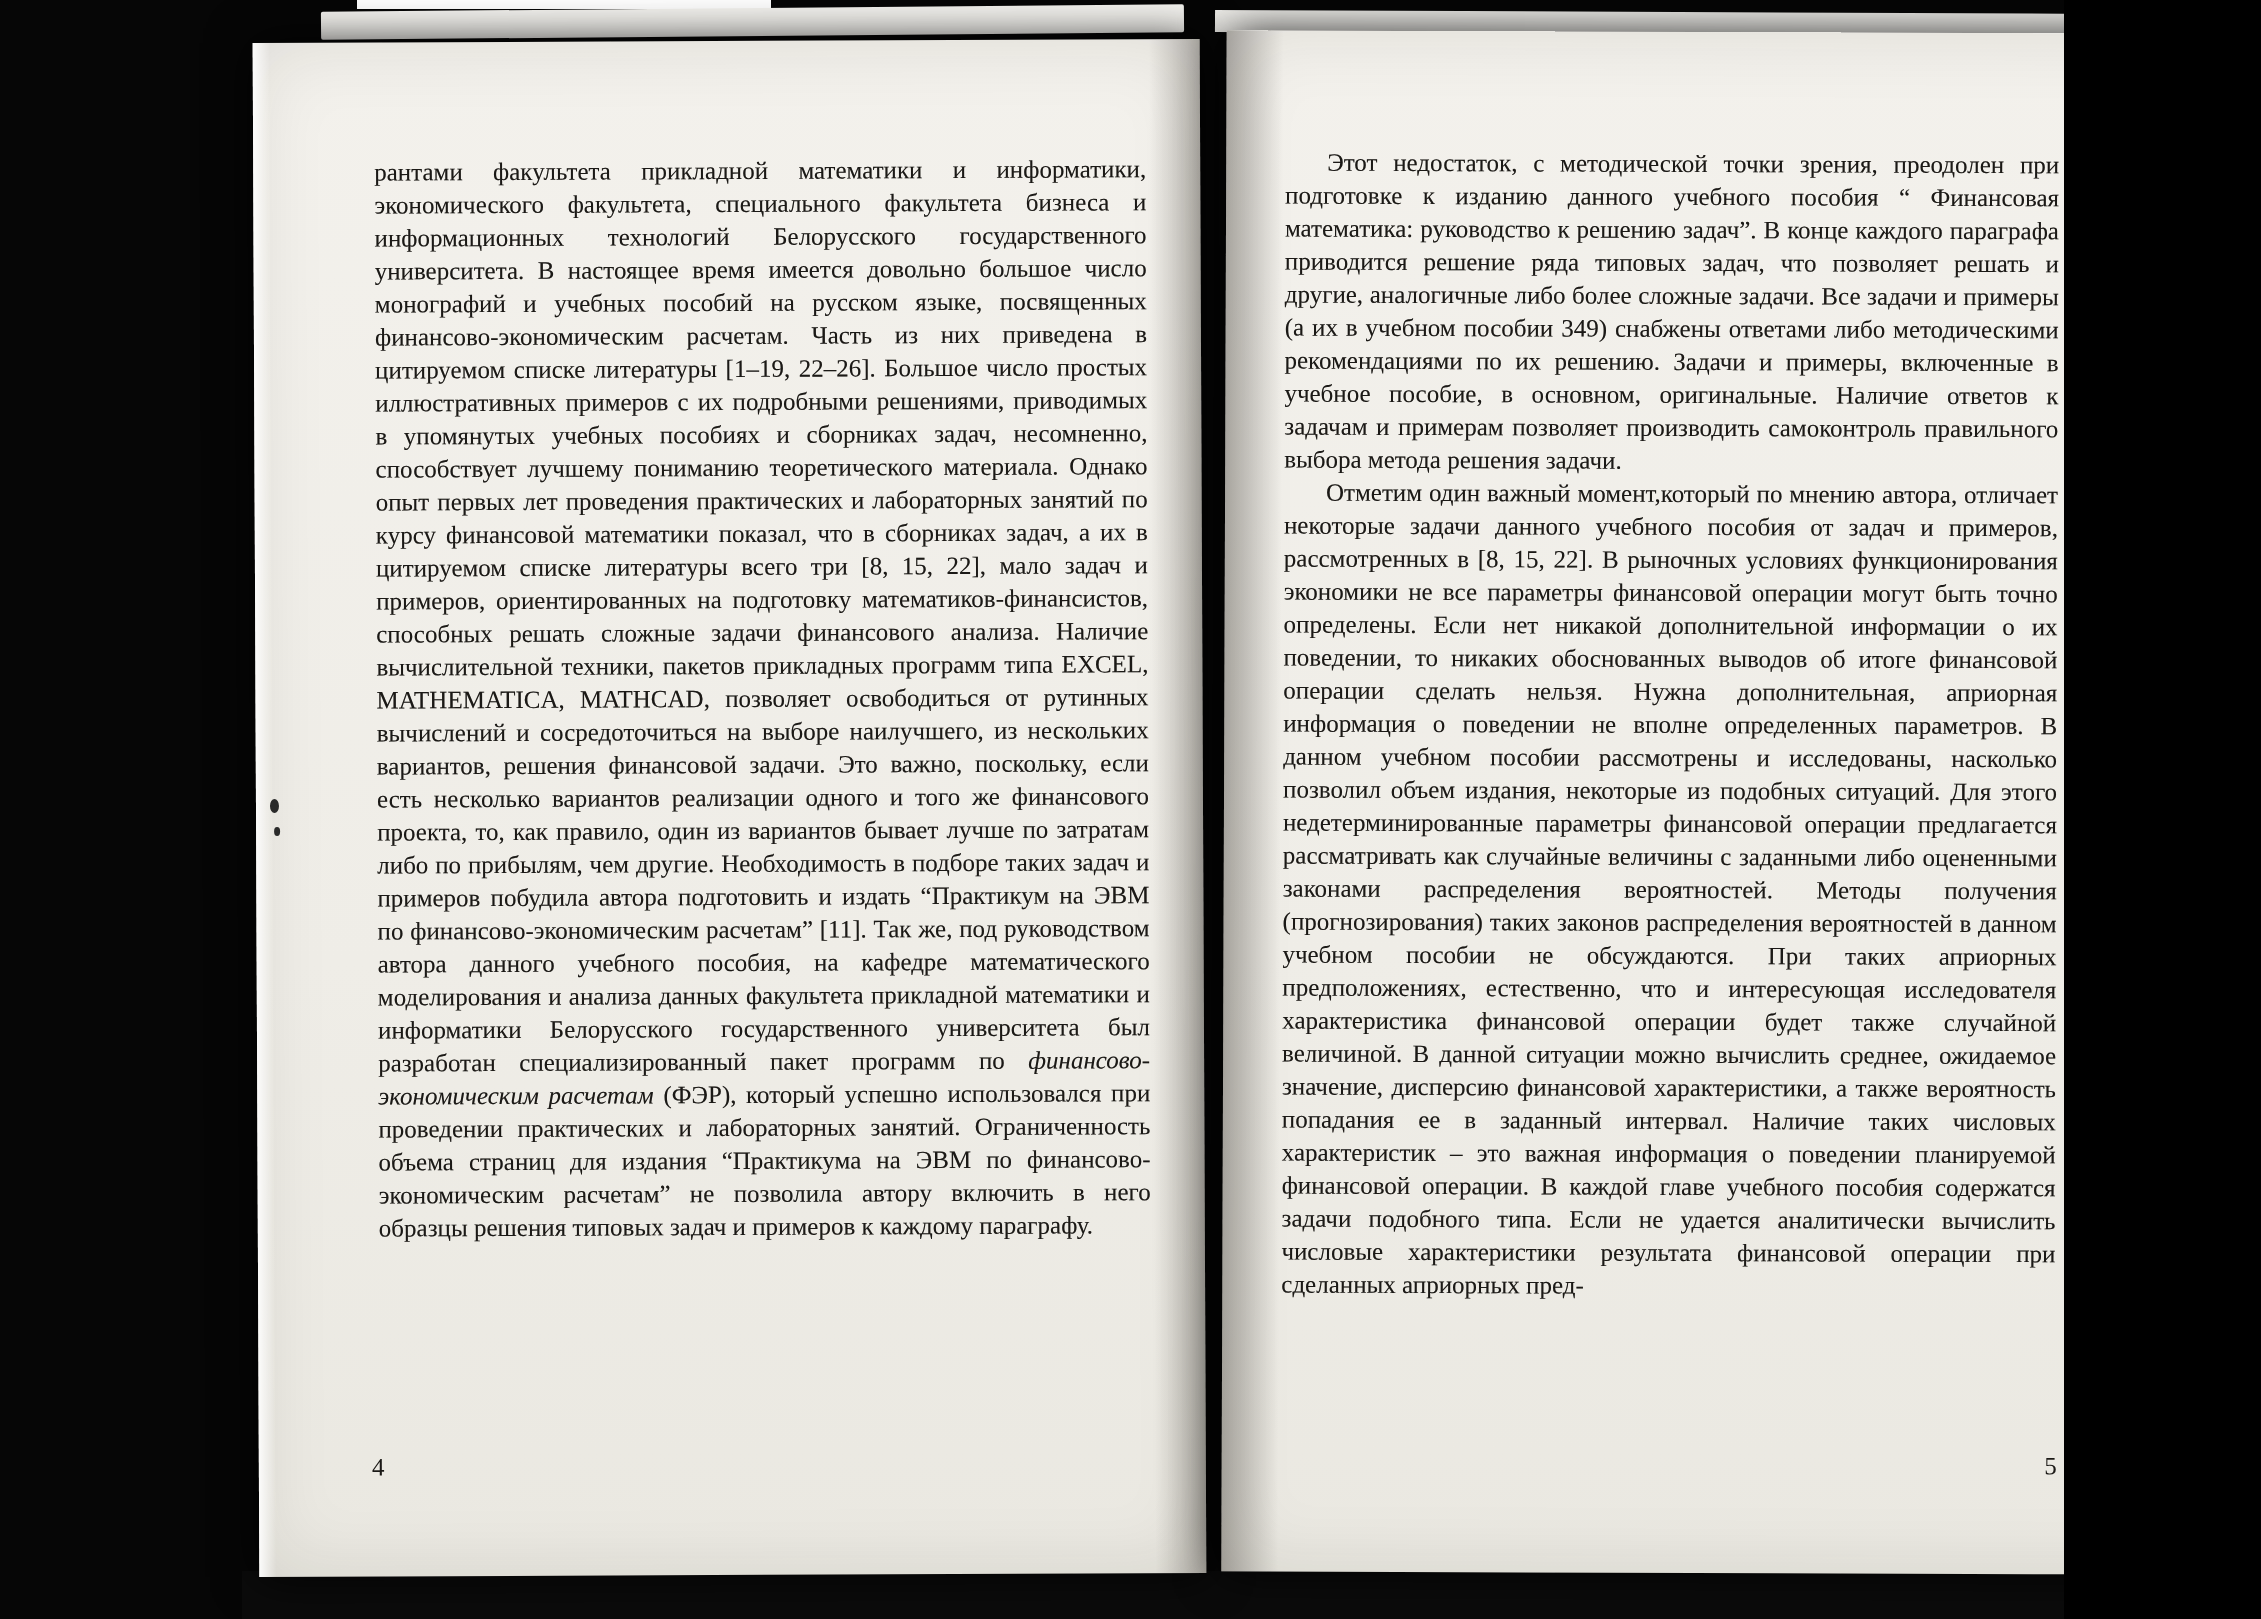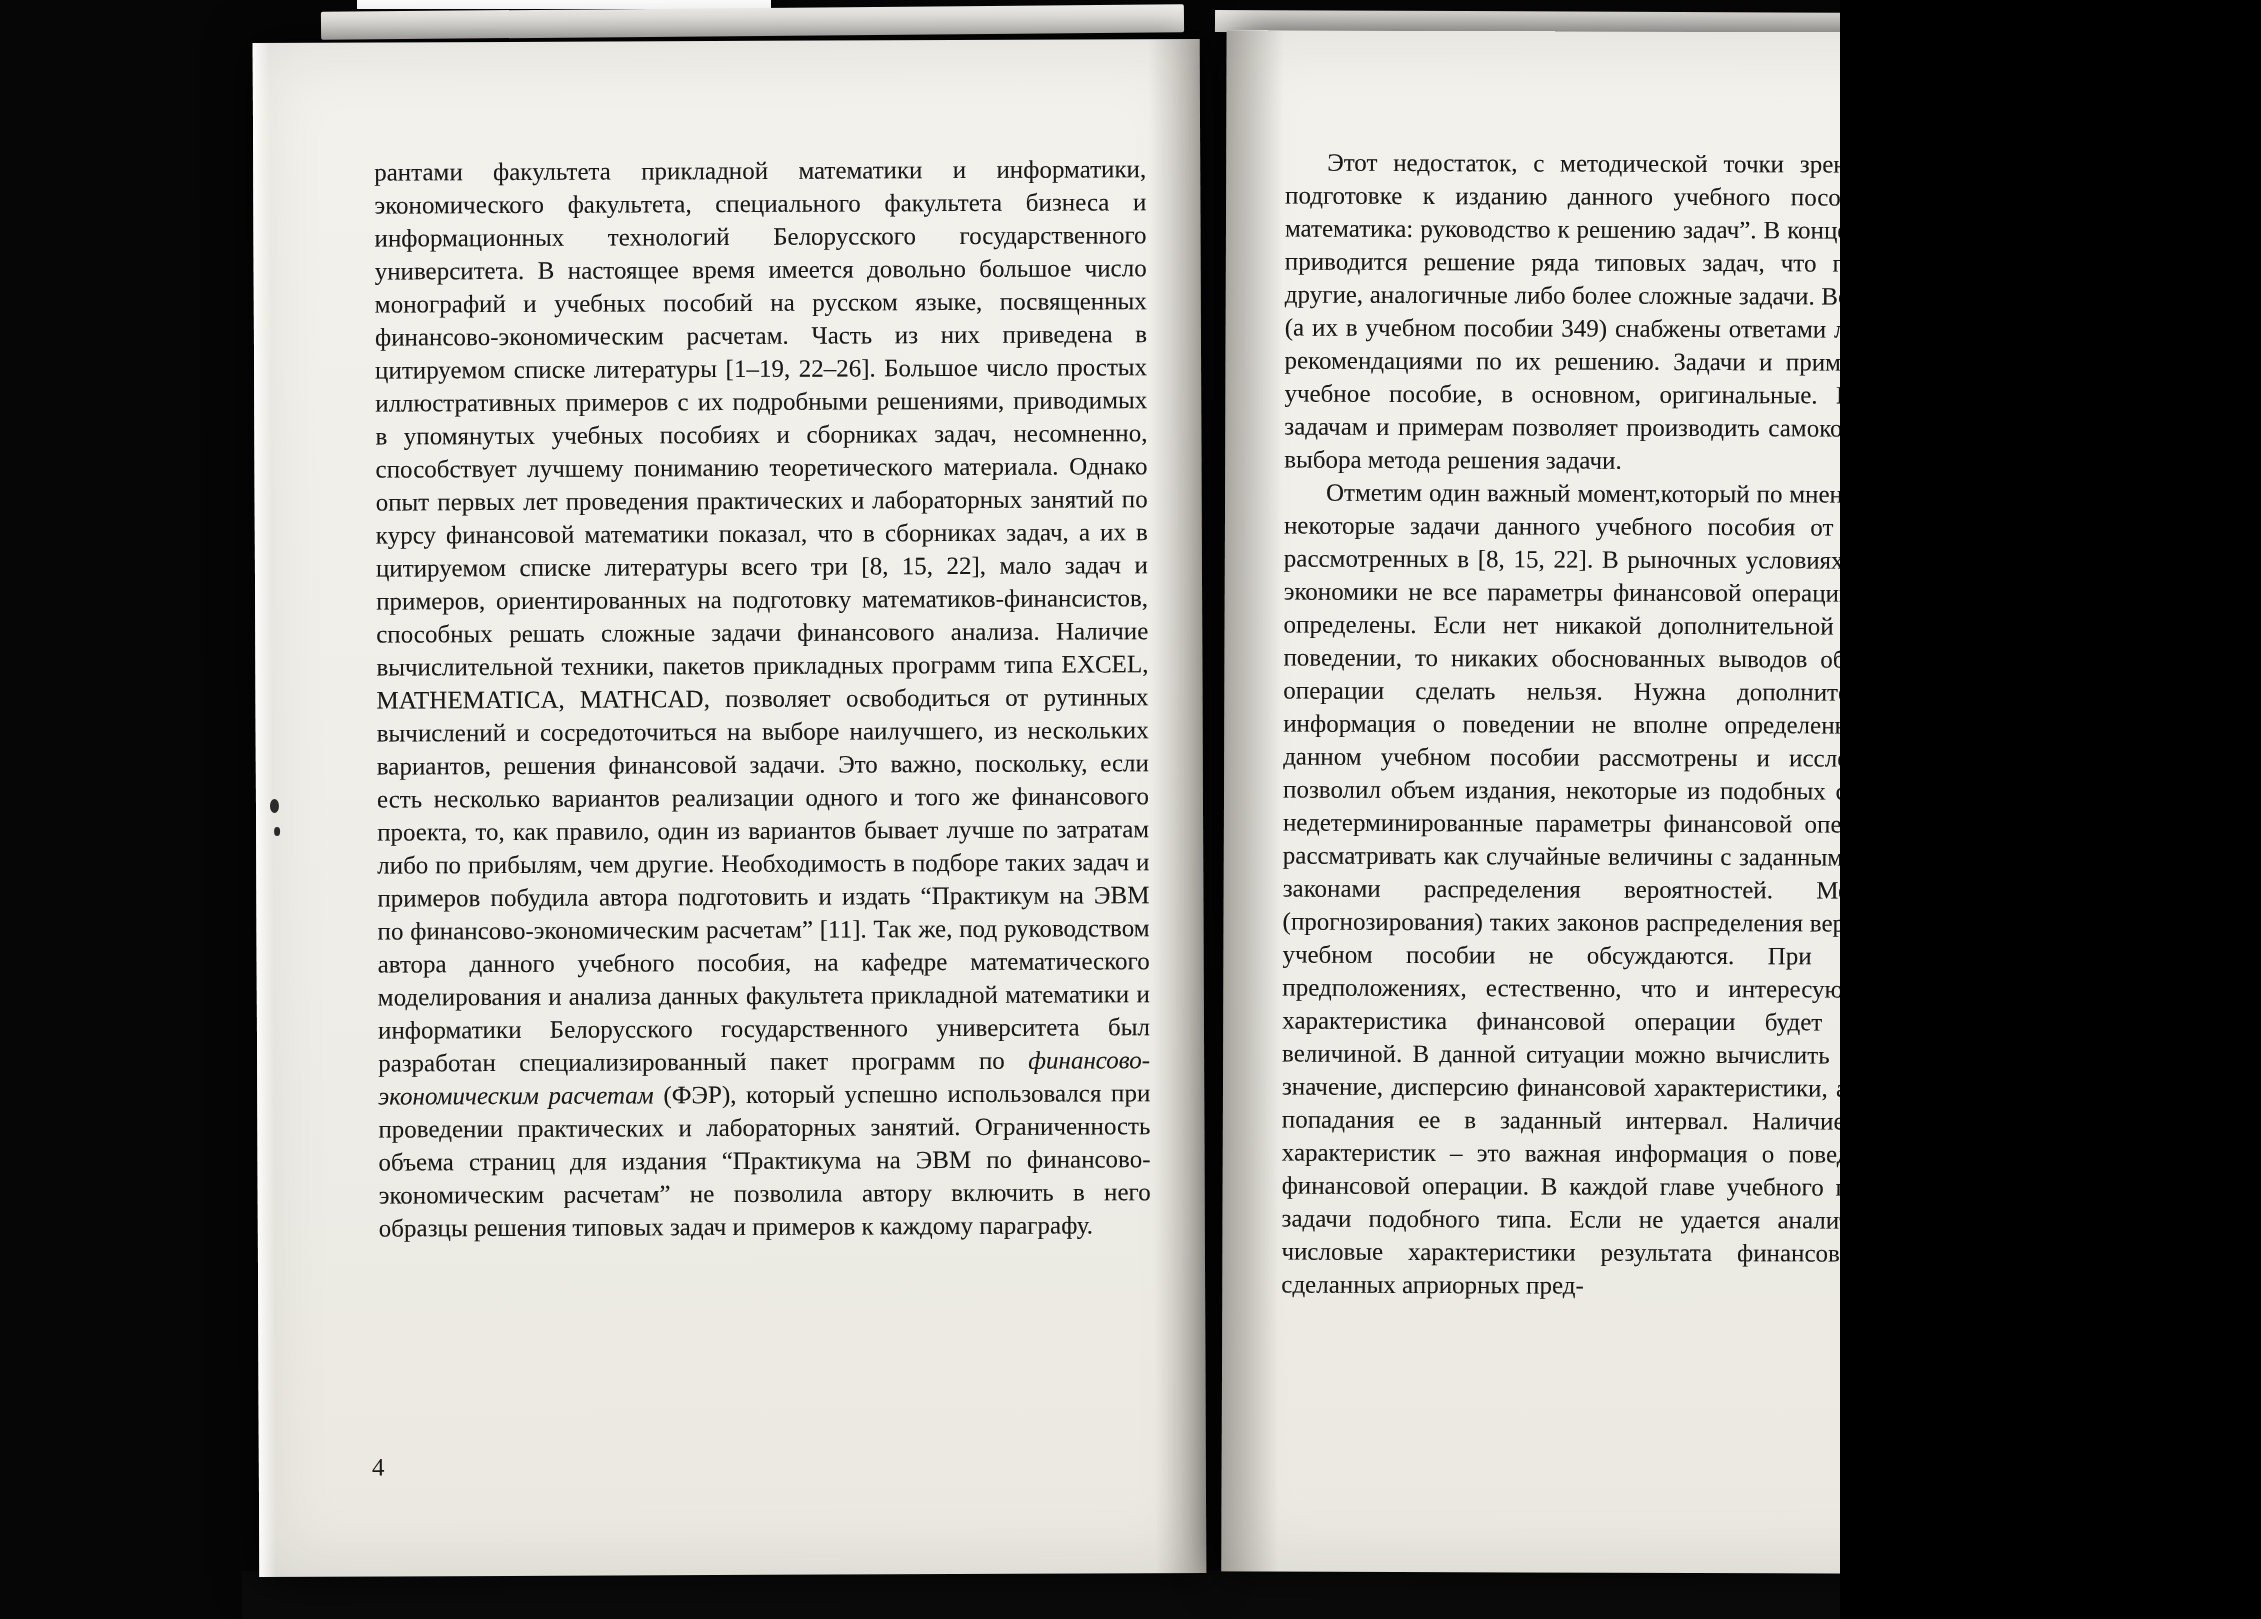"рантами факультета прикладной математики" .scan { width: 1840px -> 2064px }
